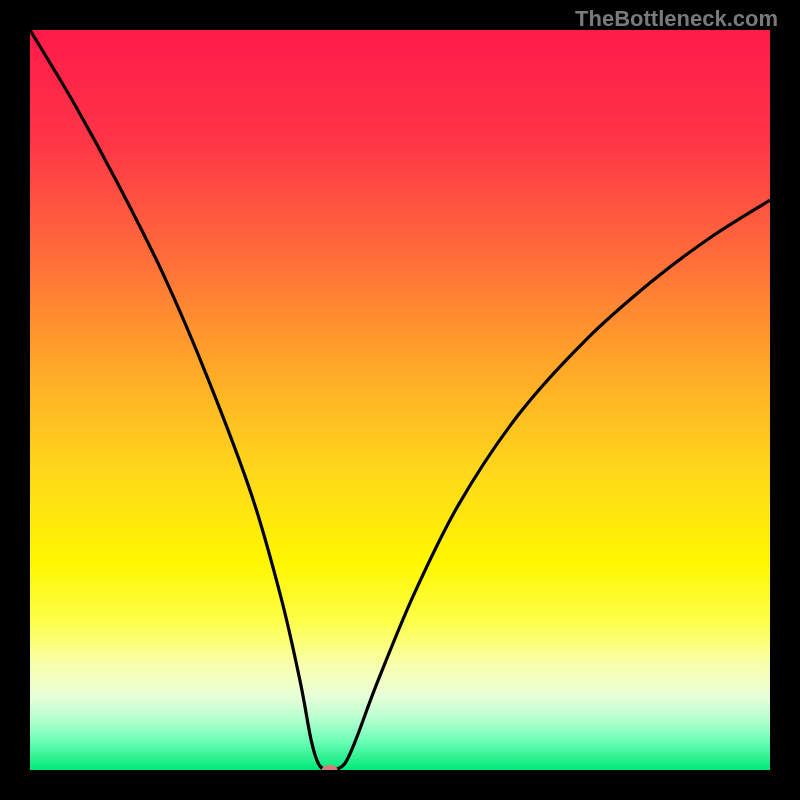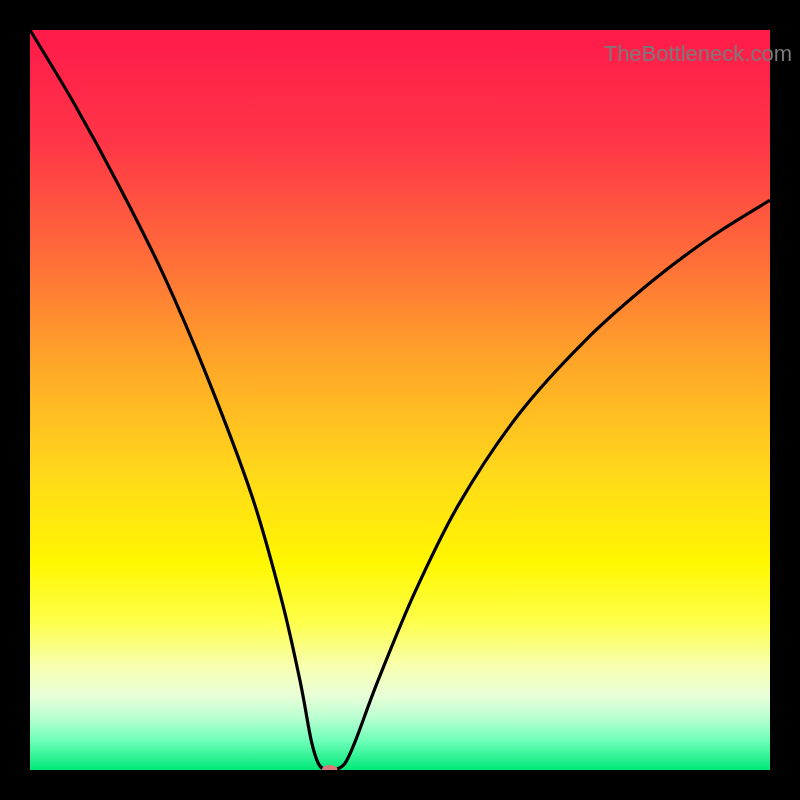"TheBottleneck.com" .watermark { font-weight: 400 -> 700; margin-top: 35px -> none; right: 8px -> 22px }
